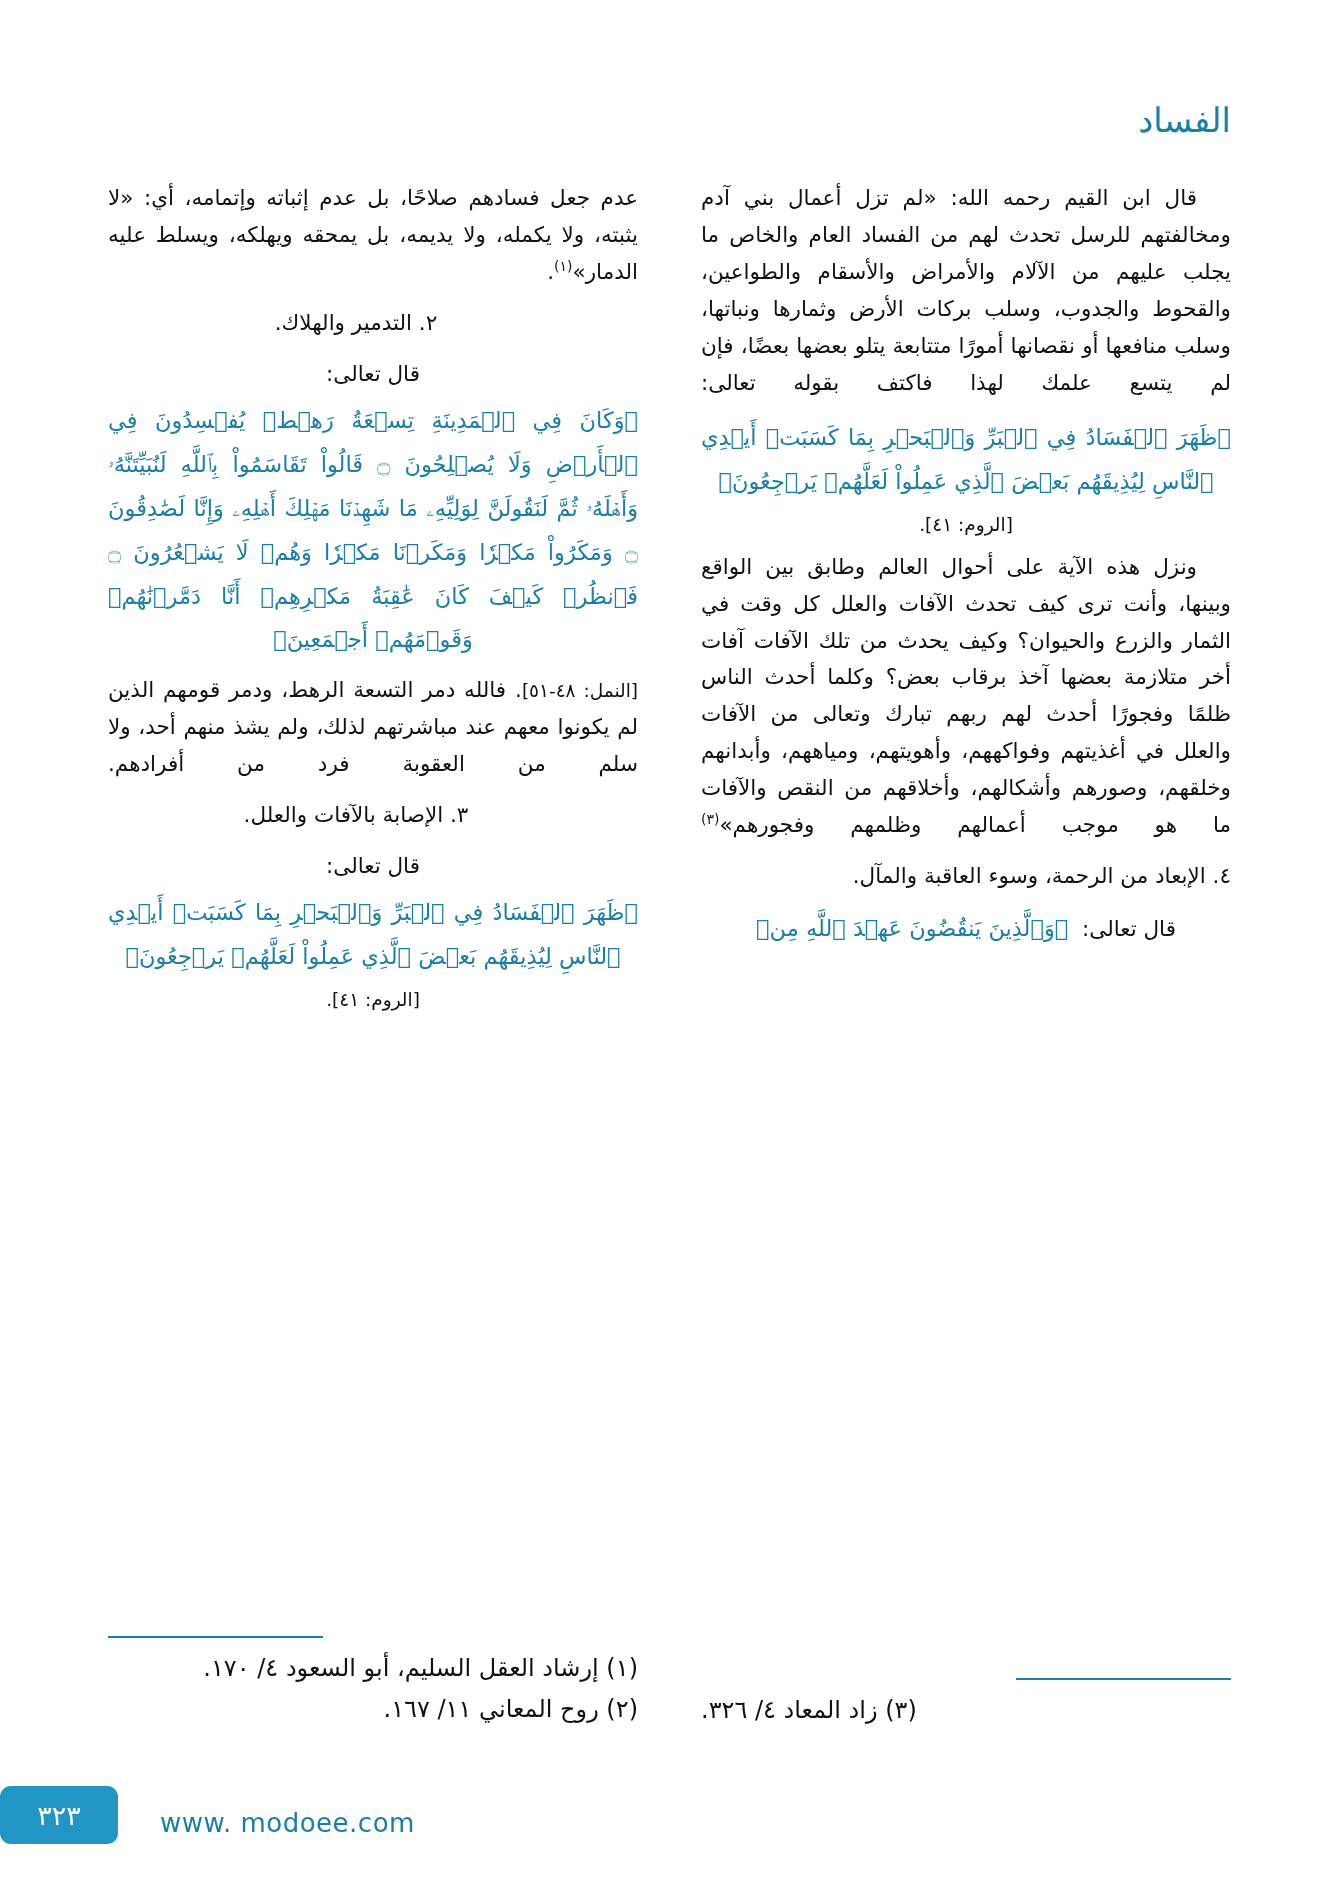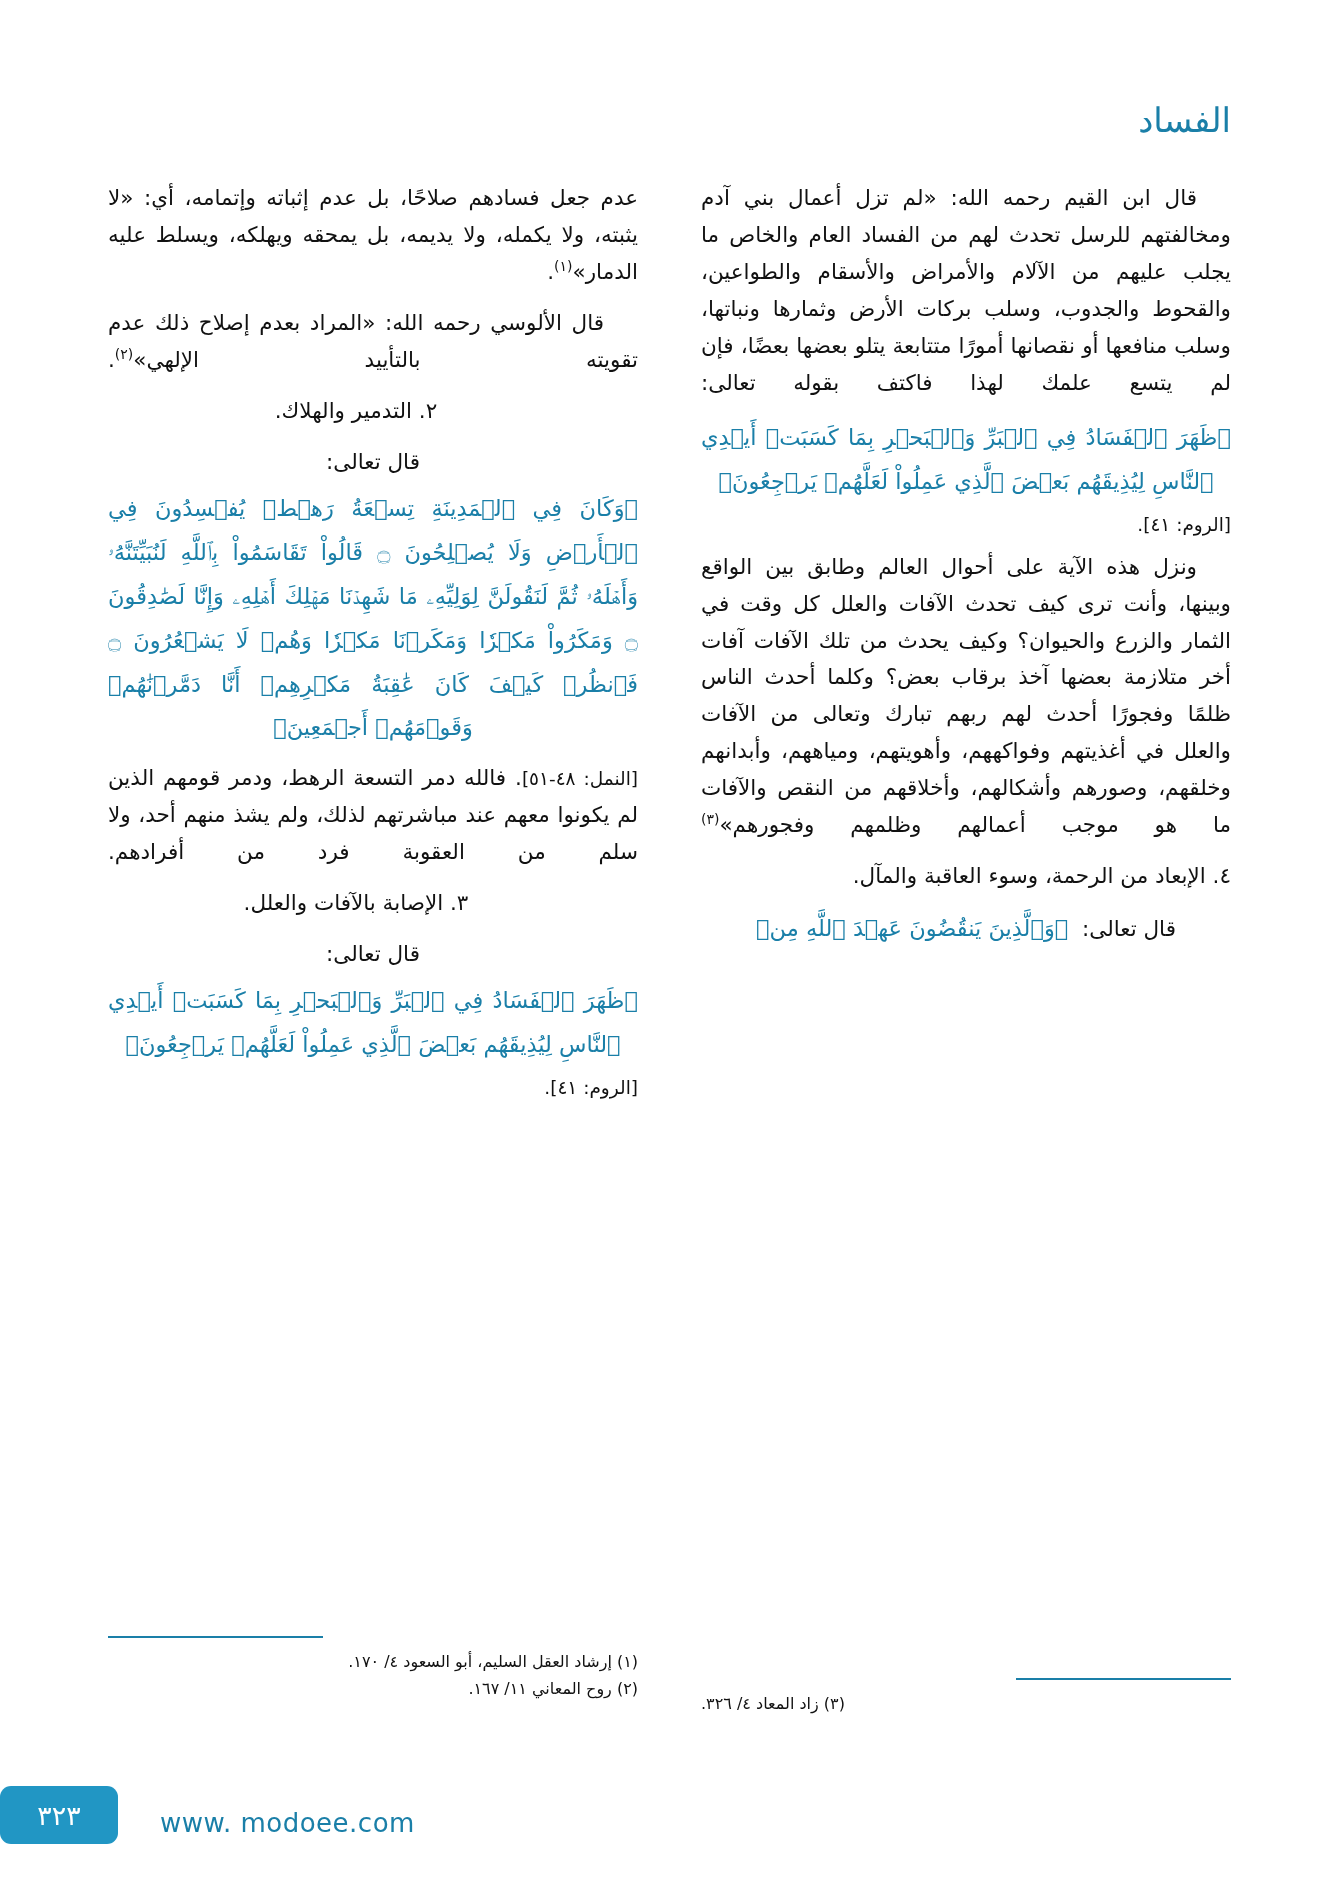"قال الألوسي رحمه الله: «المراد" p.indent { html: <p><span>قال الألوسي رحمه الله: «المراد بعدم إصلاح ذلك عدم تقويته بالتأييد الإلهي»</span><span>(٢)</span><span>.</span></p> -> none }
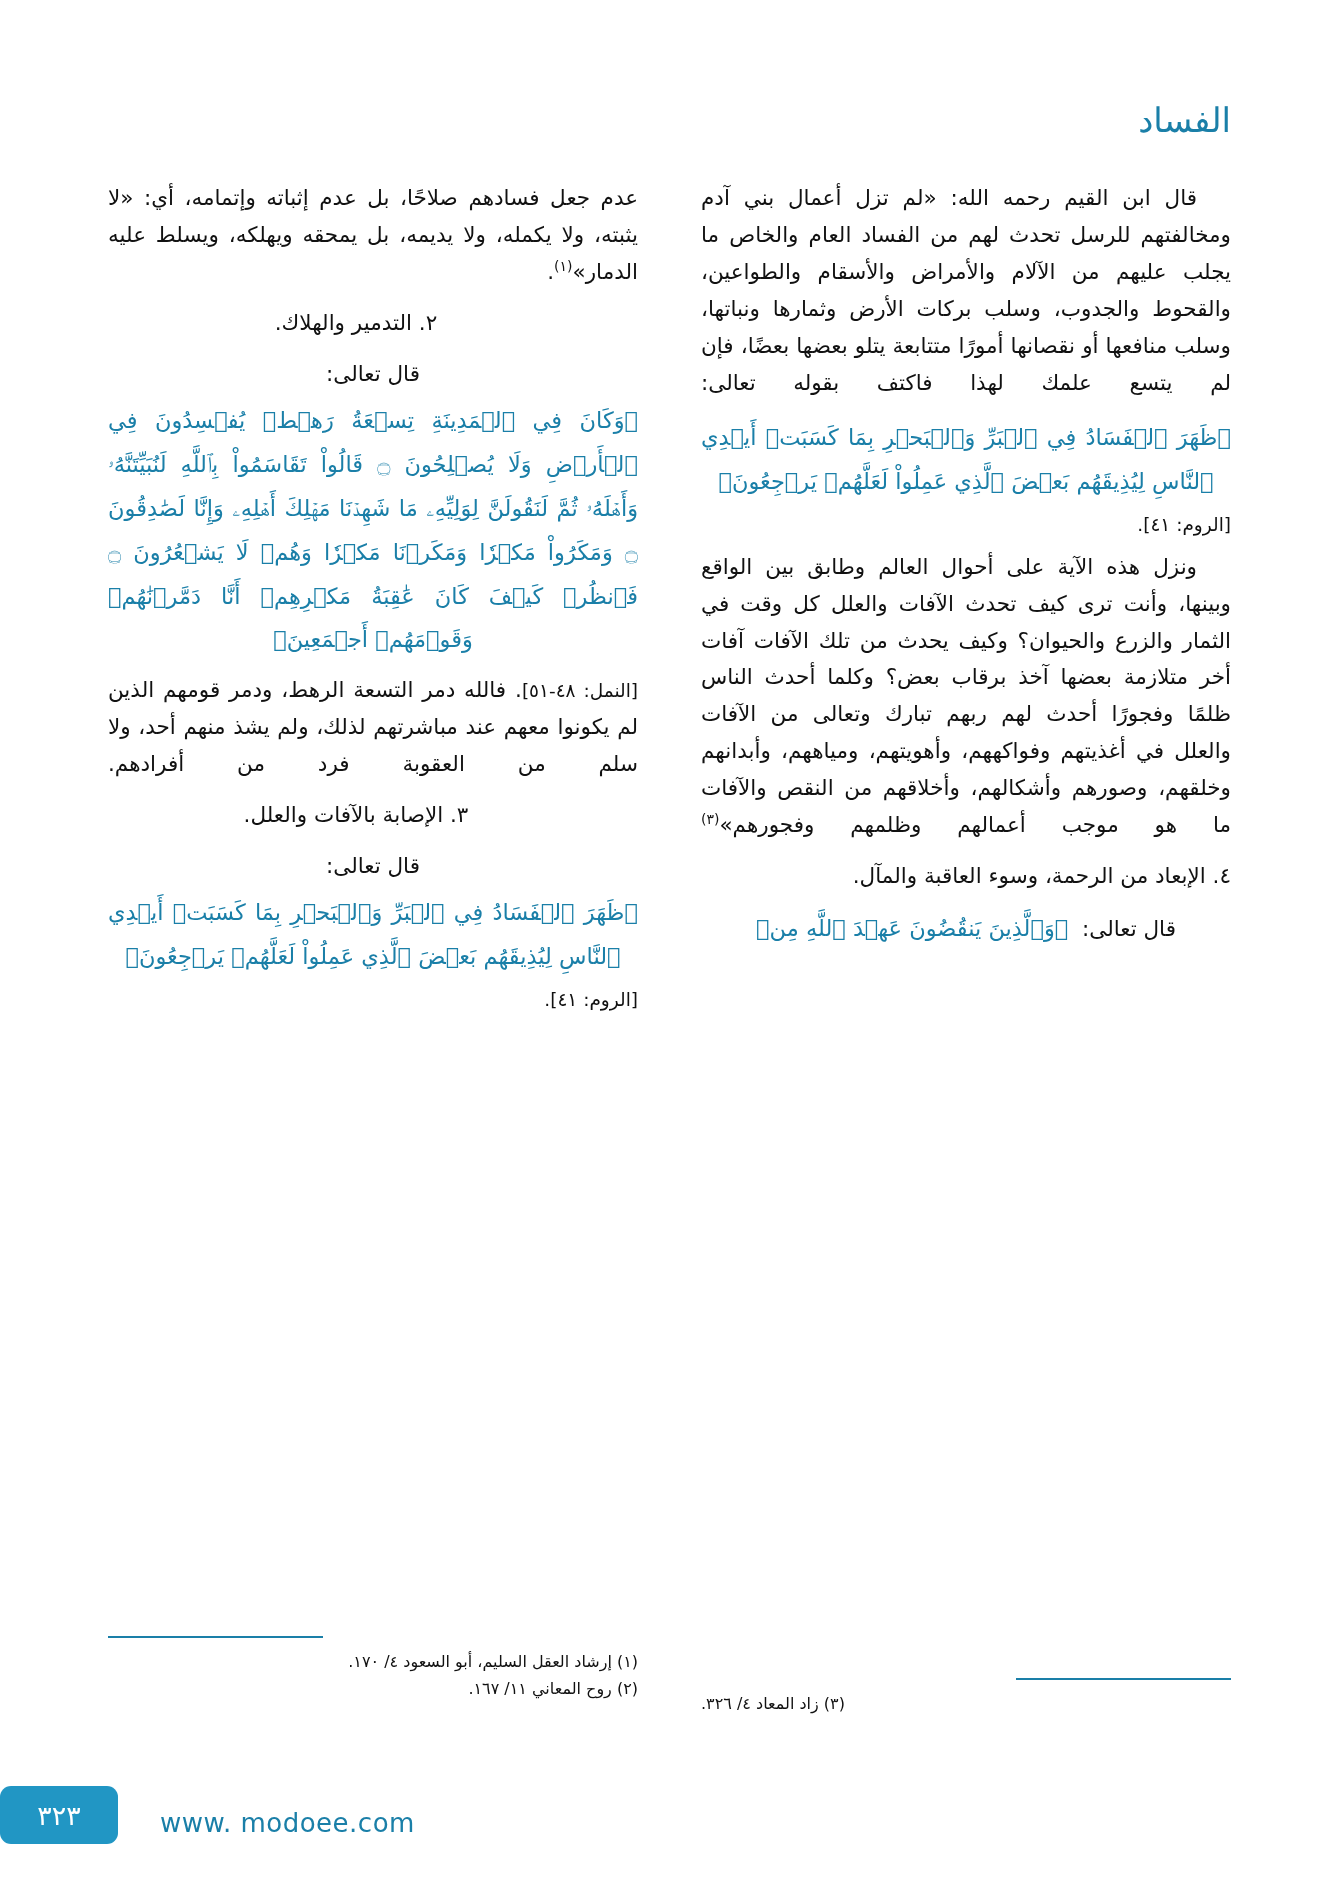"[الروم: ٤١]." .ref { text-align: right -> center }
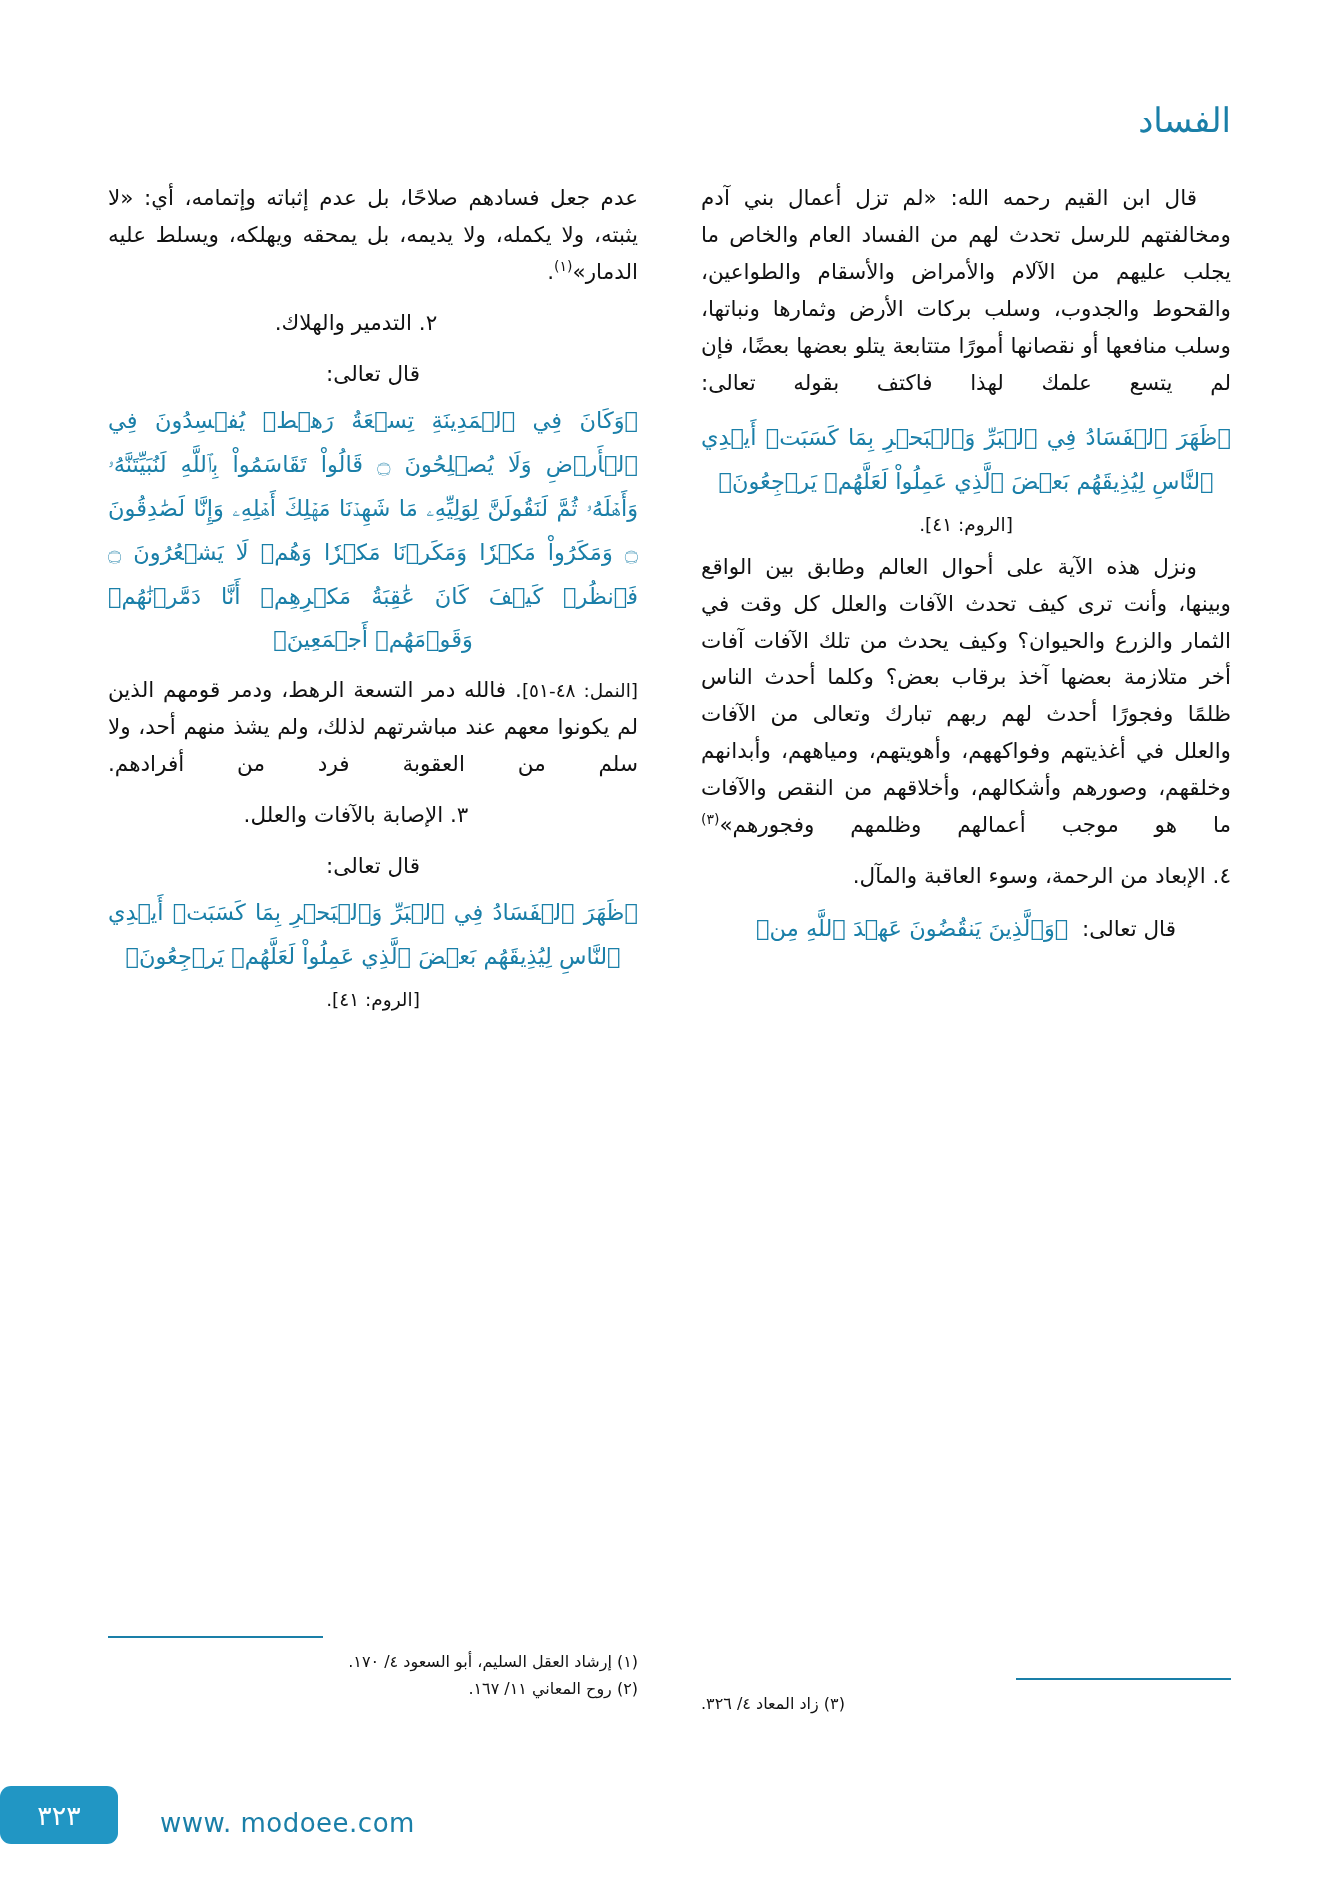"(١) إرشاد العقل السليم، أبو" .footnotes { font-size: 16px -> 24px }
